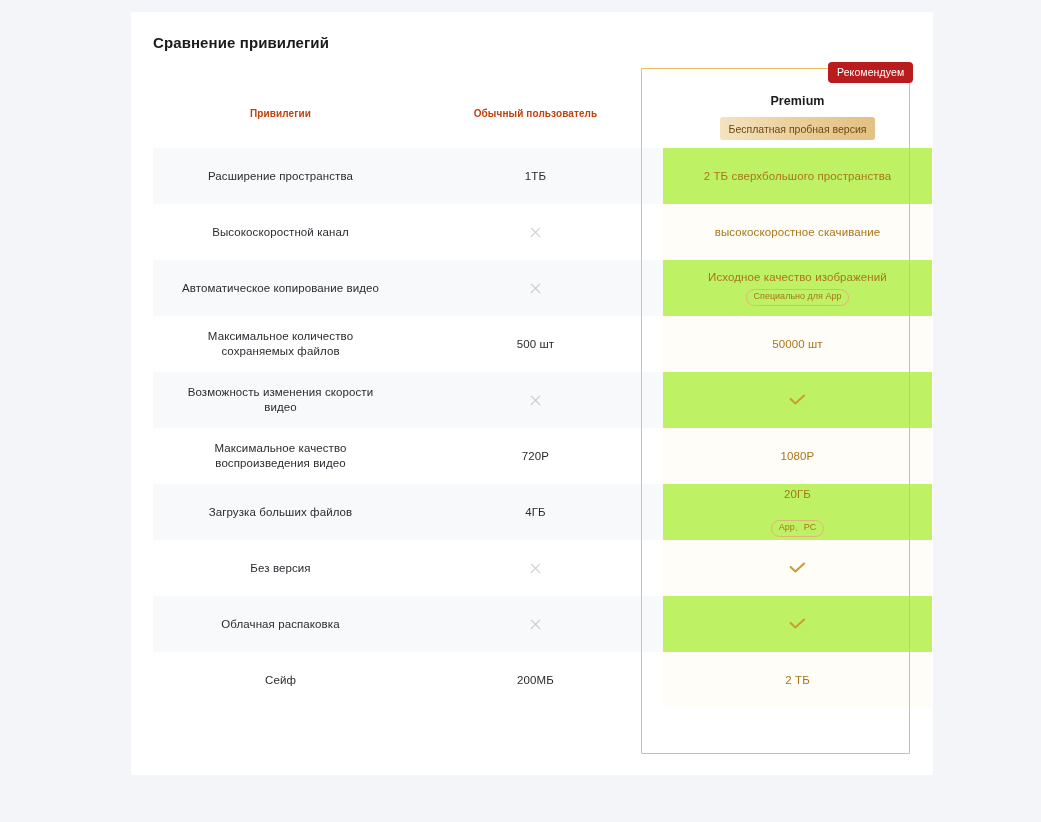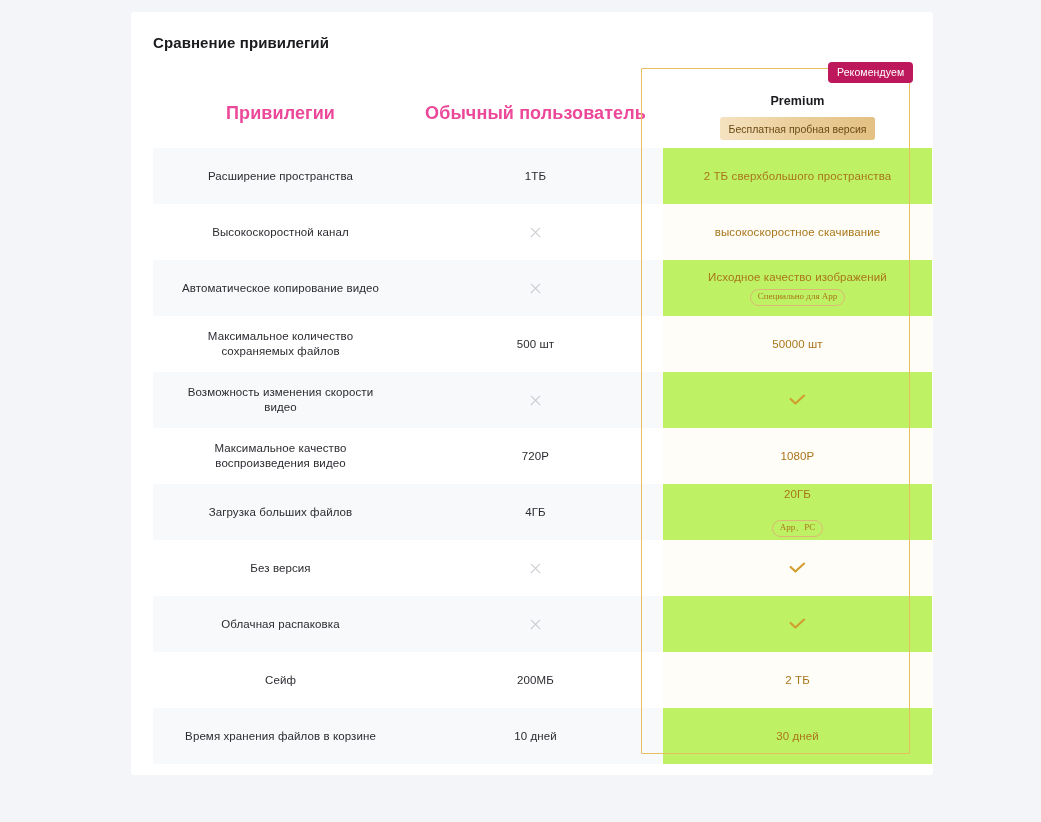"Рекомендуем" .rec-badge { background: #be185d -> #b91c1c }
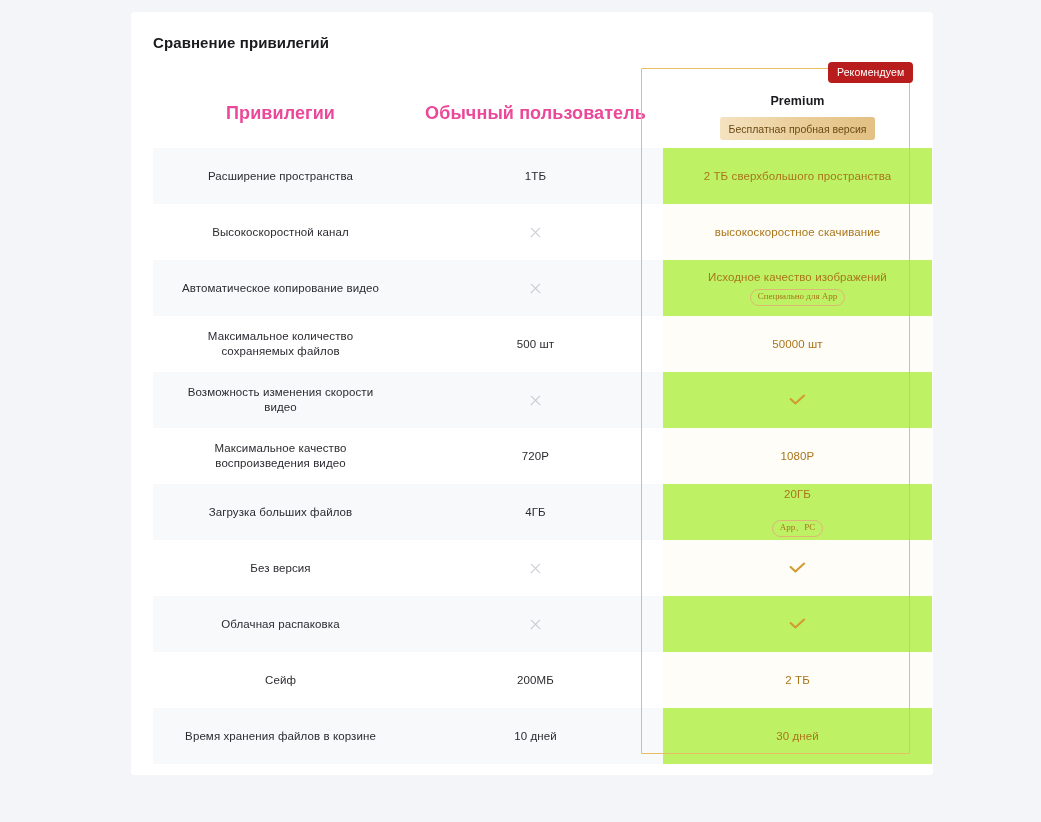"Привилегии" .head-label { color: #ec4899 -> #c2410c; font-size: 18px -> 10px }
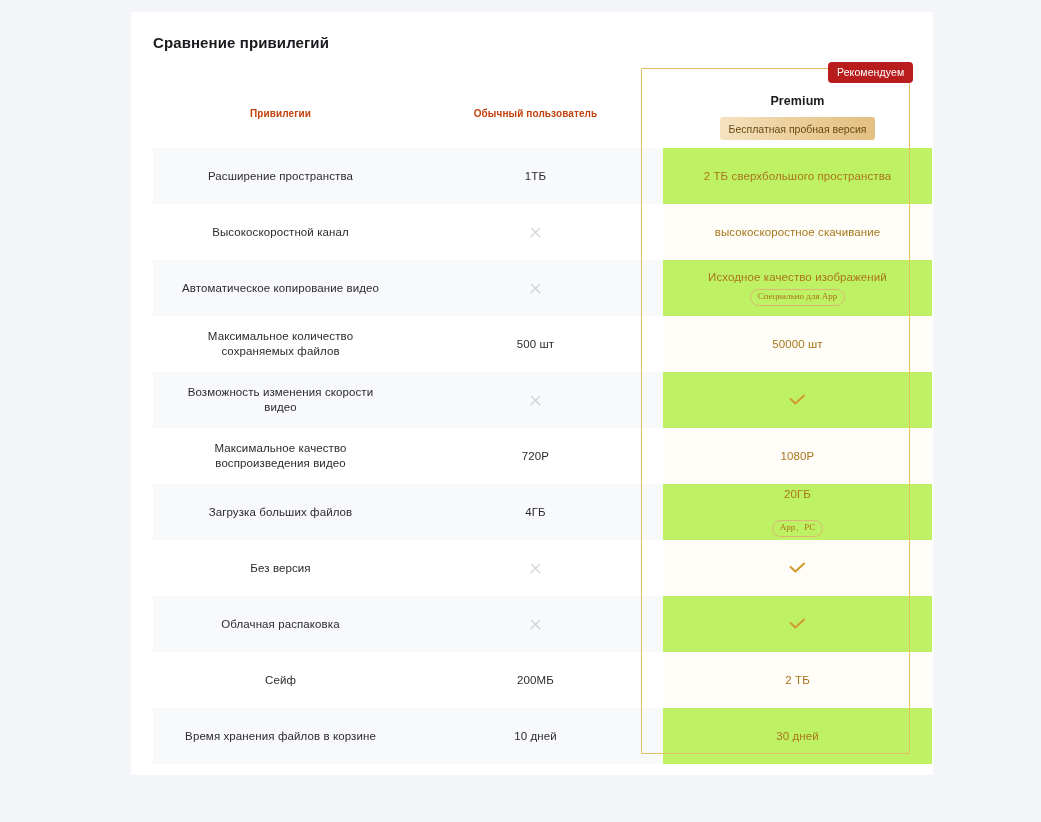"Специально для App" .tag-pill { font-family: Liberation Serif, serif -> none }
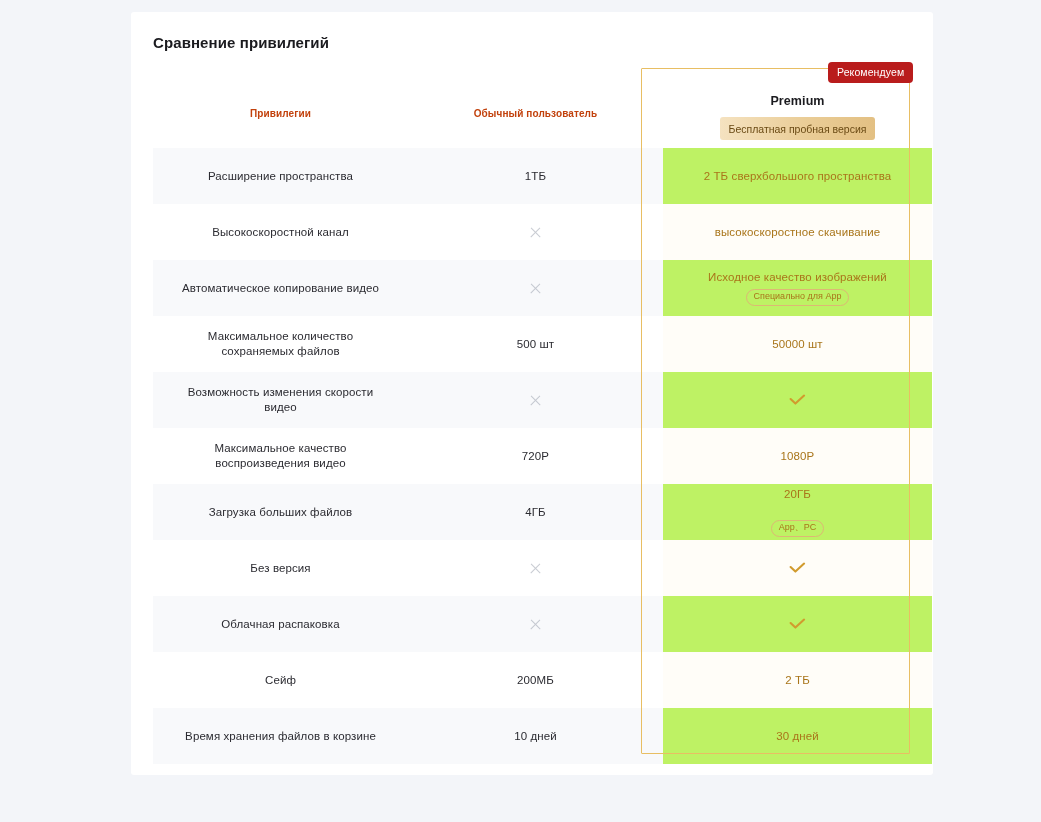"Время хранения файлов в корзине" div.row { html: <div> <div> <span>Время хранения файлов в корзине</span> </div> <div> <span>10 дней</span> </div> <div> <span>30 дней</span> </div> </div> -> none }
